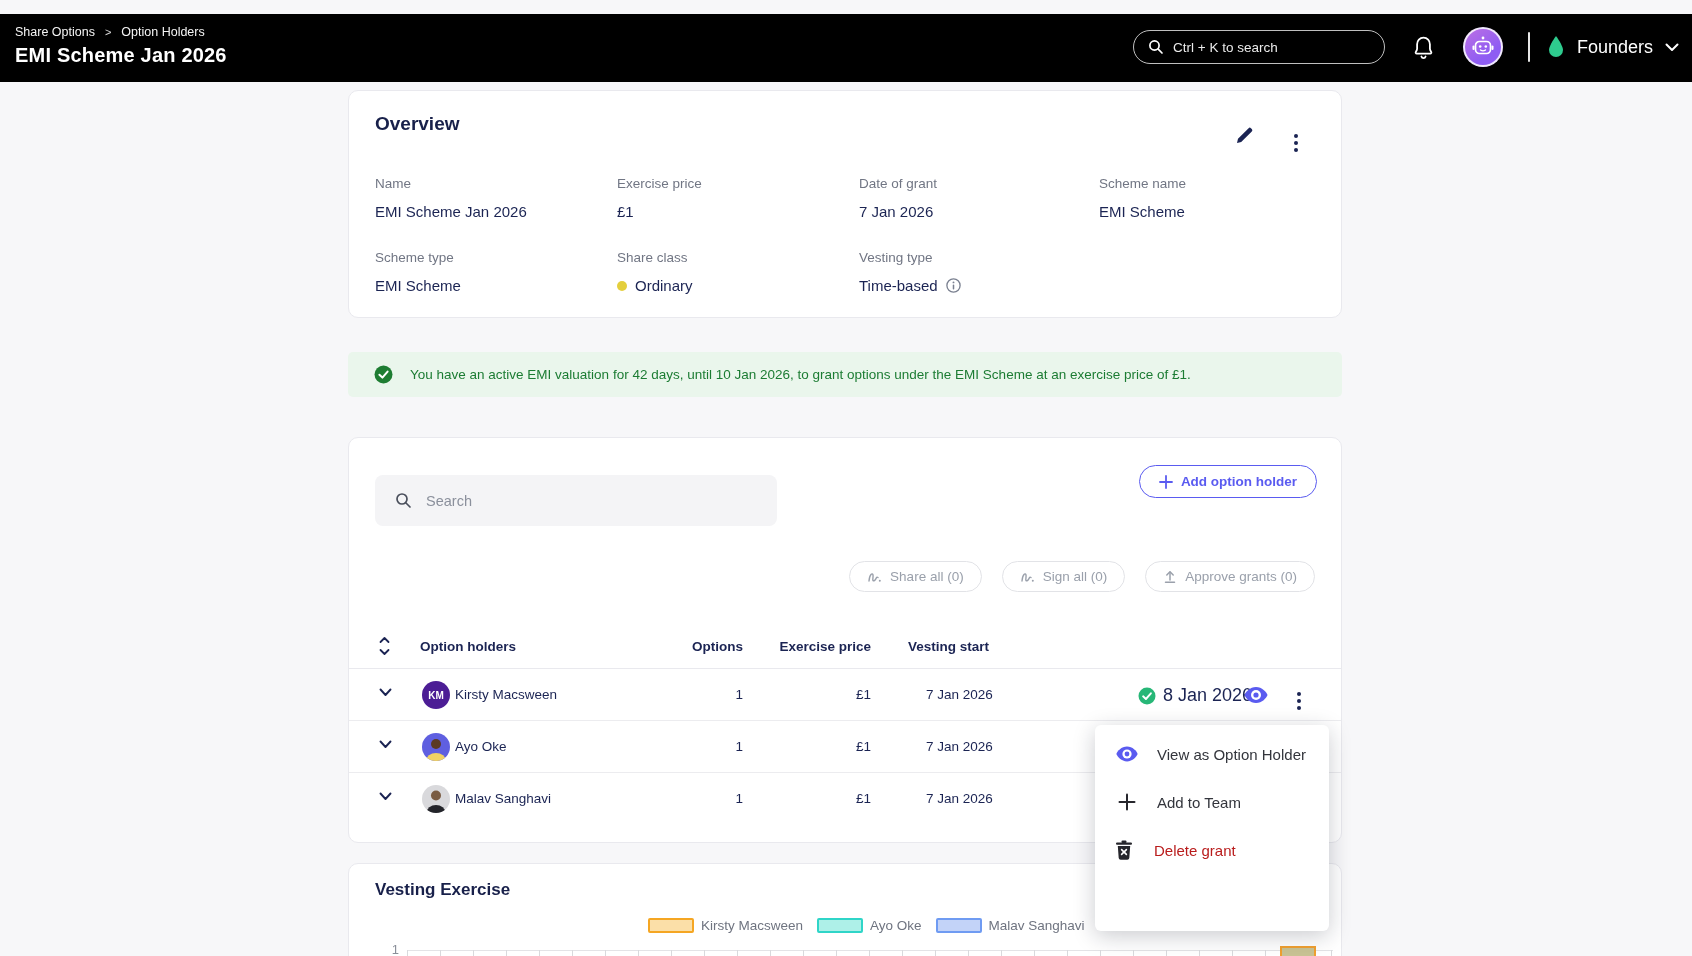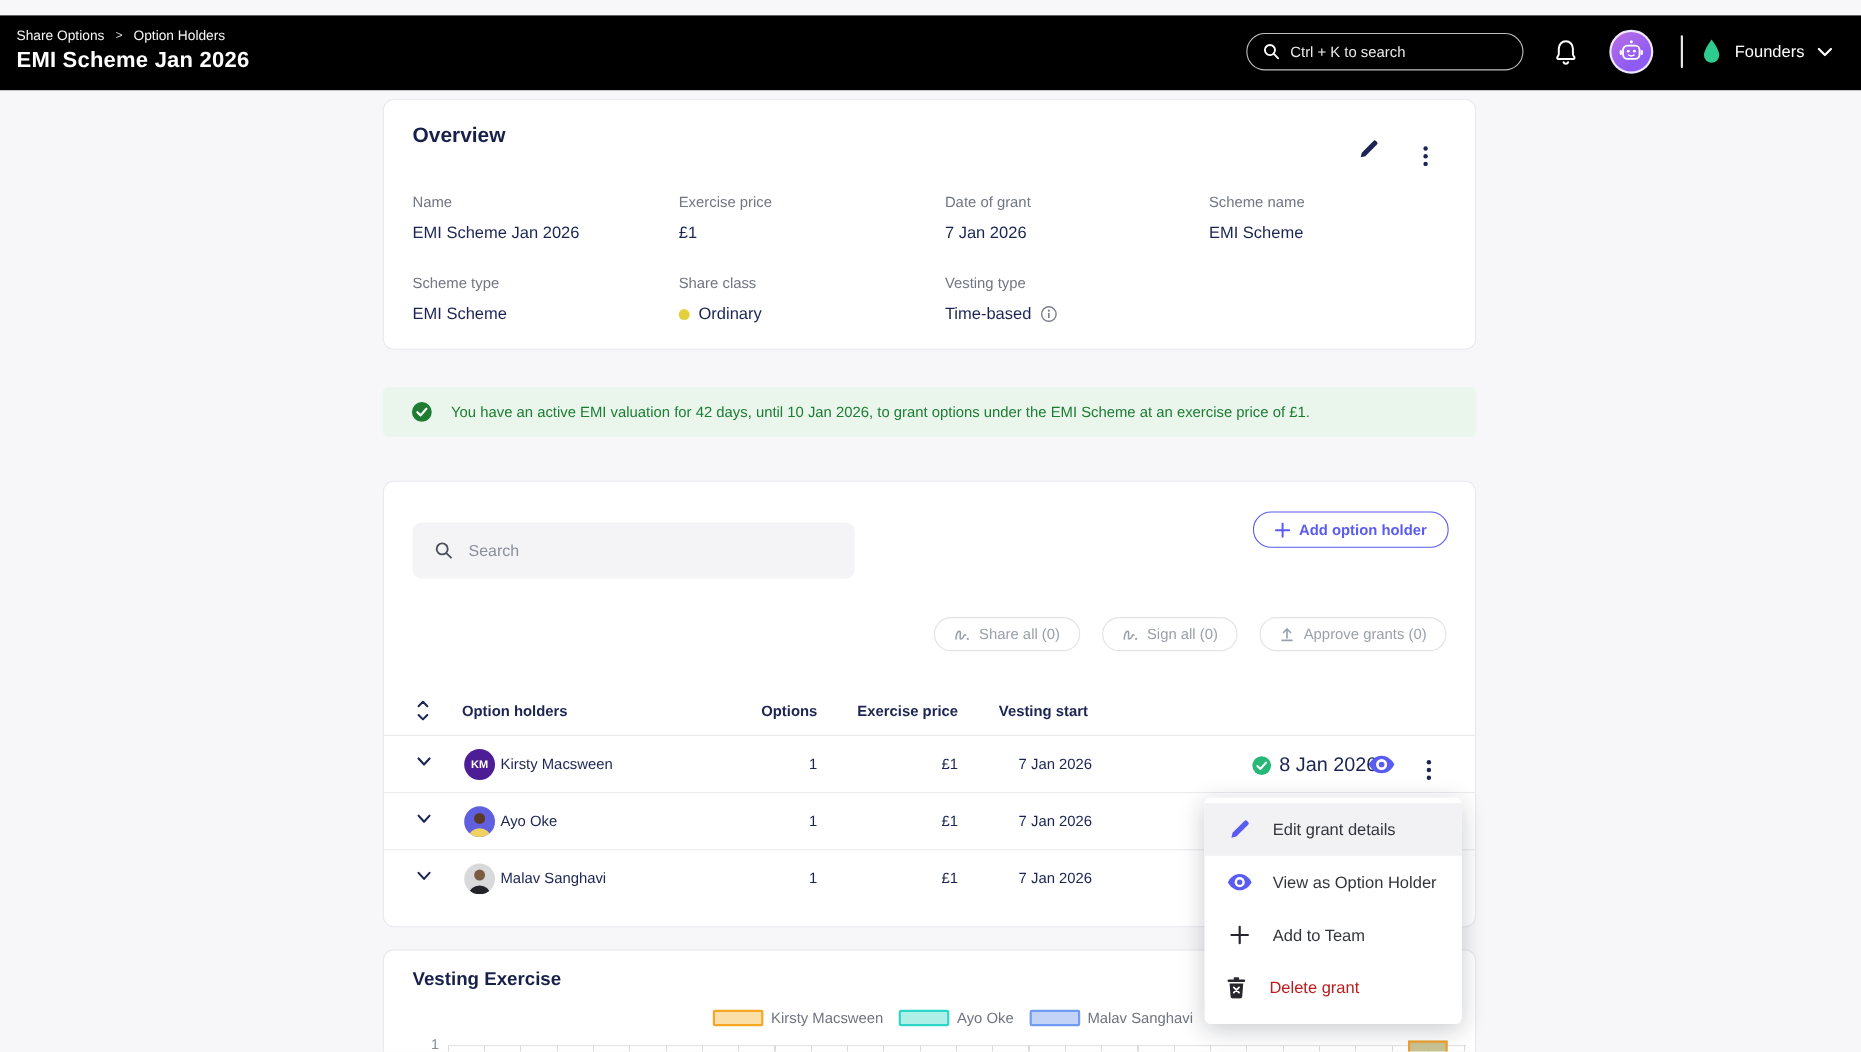"Founders" .account .acct-name { font-size: 15px -> 18px }
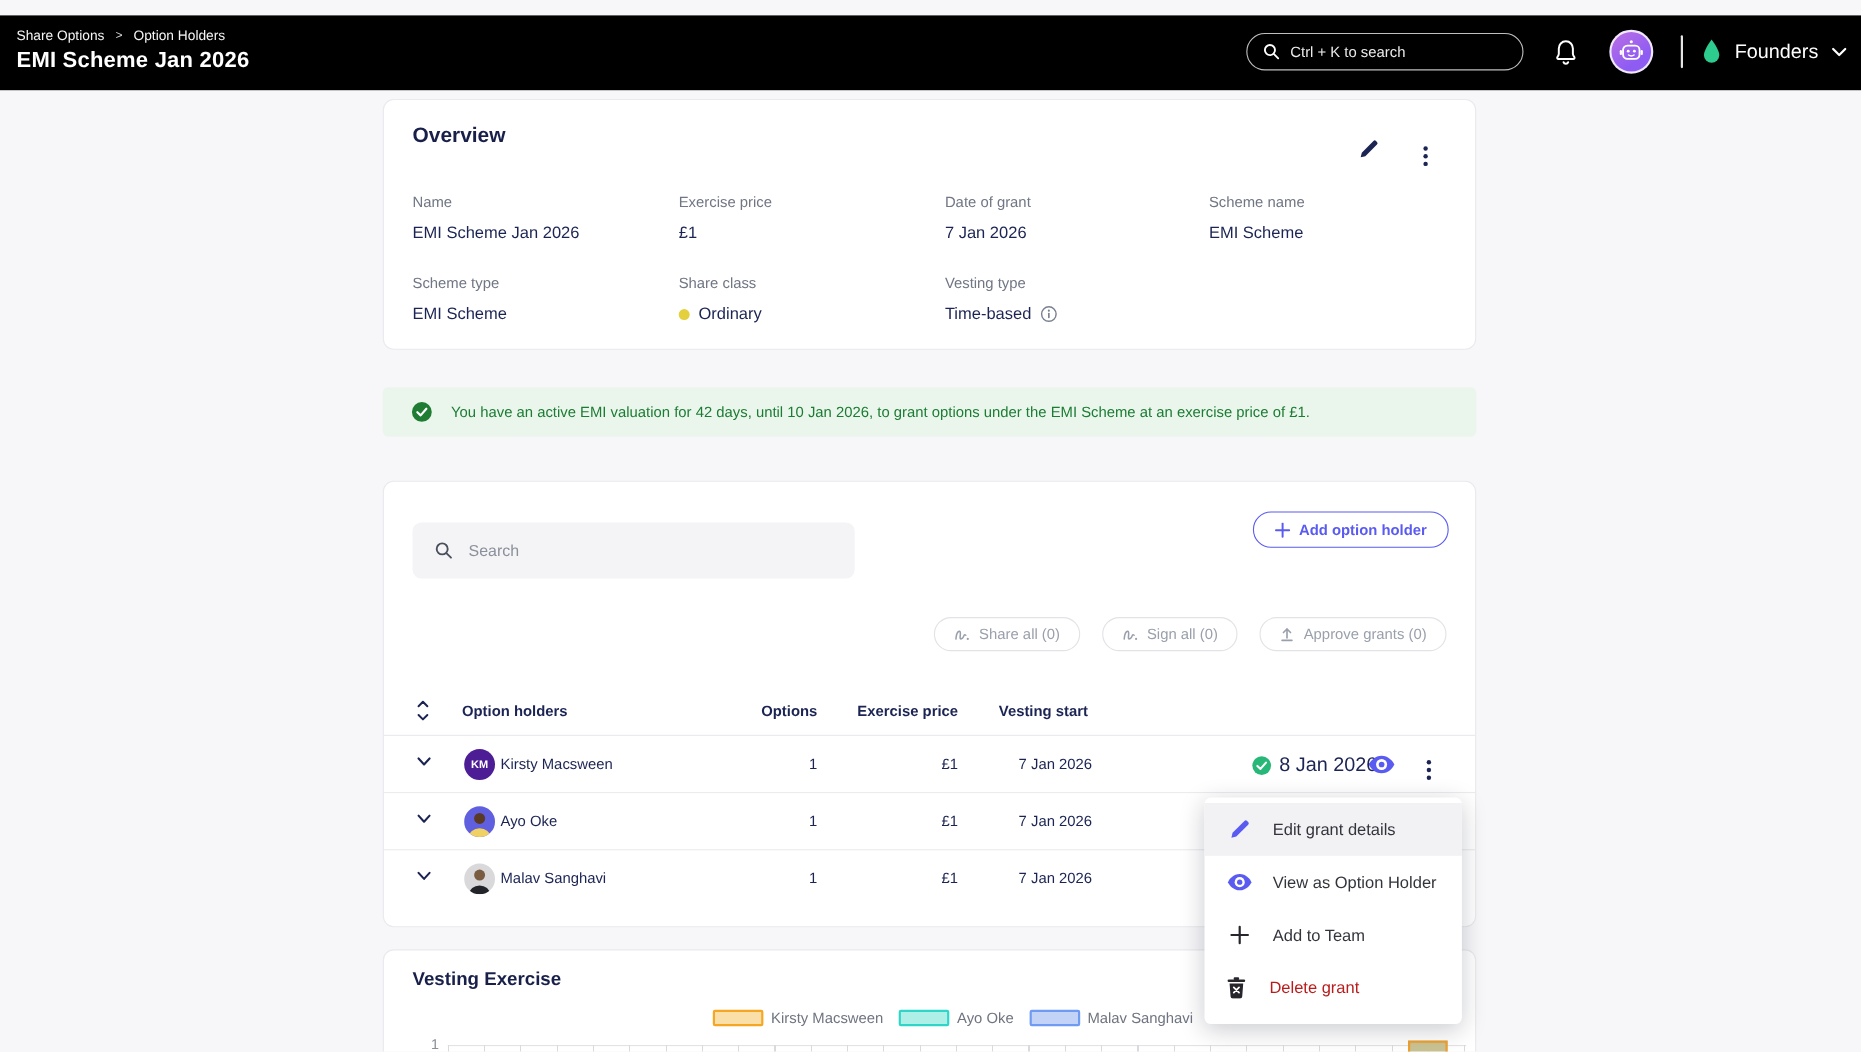"Edit grant details" div.ctx-item { html: <div> <span> <svg> <path></path> </svg> </span> <span>Edit grant details</span> </div> -> none }
